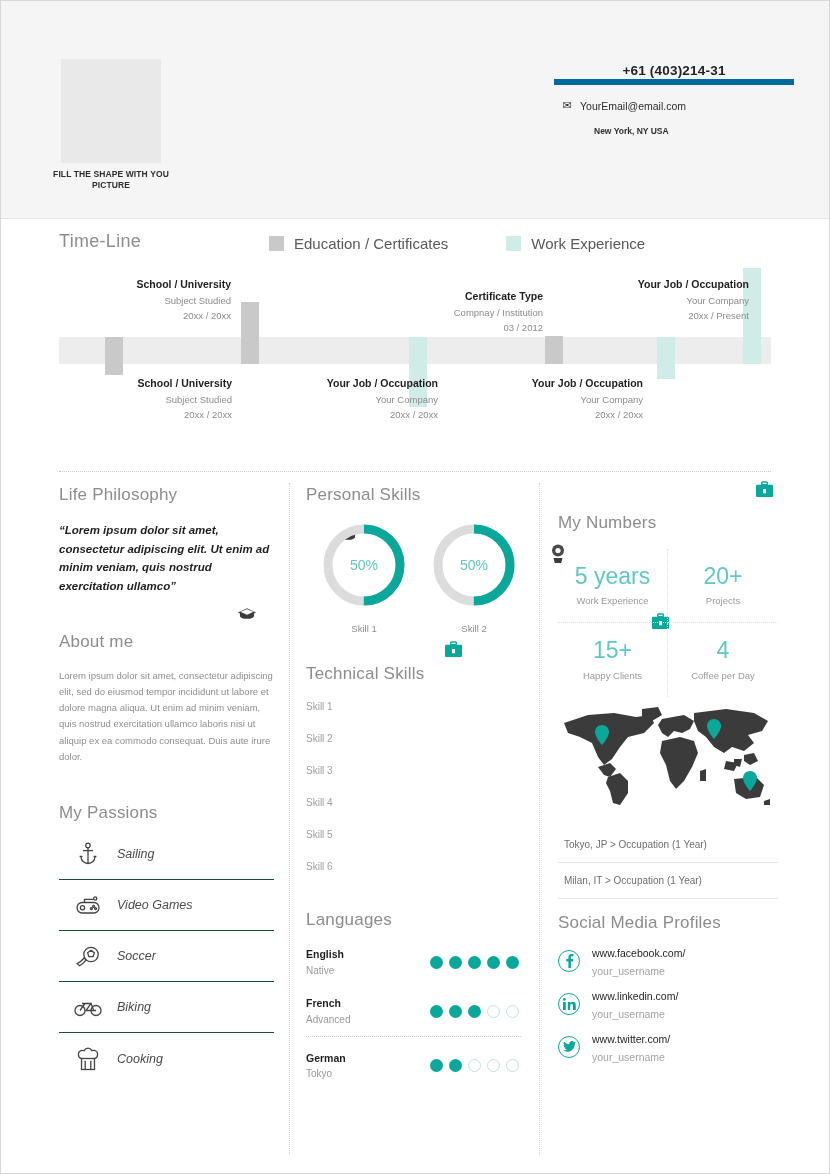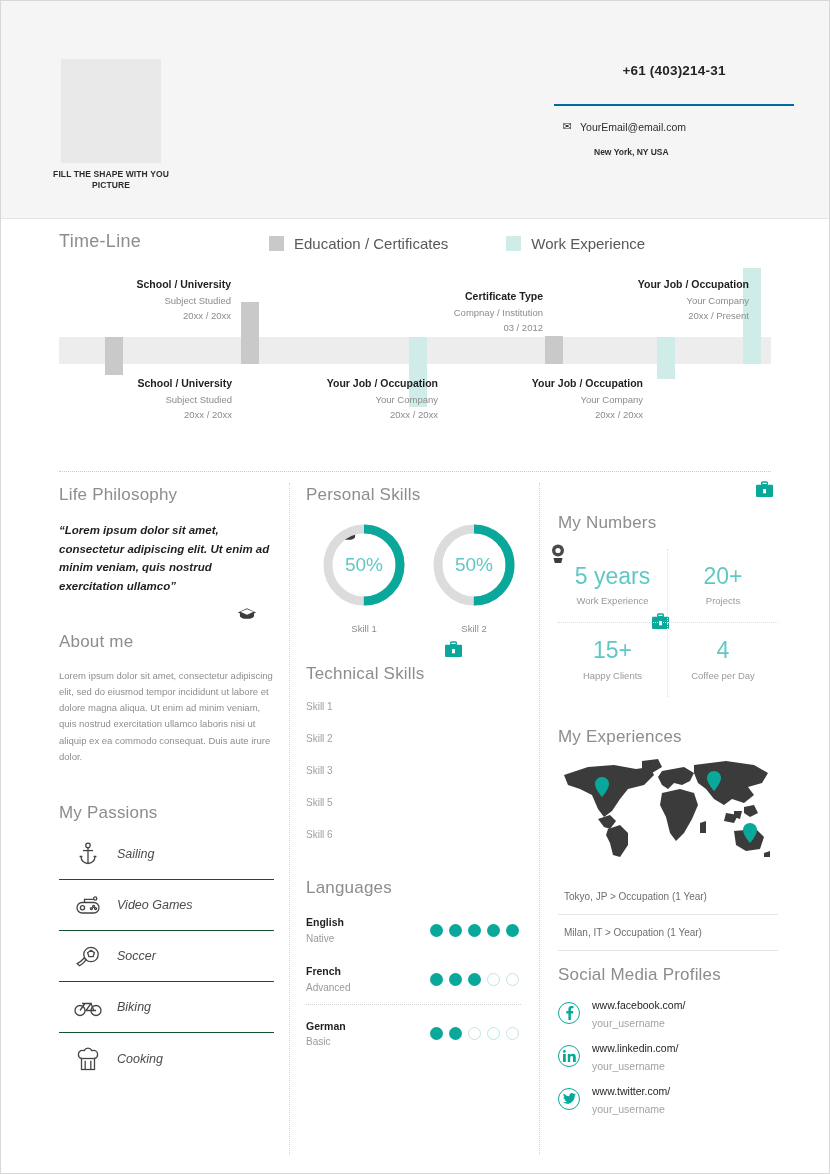"+61 (403)214-31" .contact-phone { border-bottom: 2px solid #0369a1 -> 6px solid #0369a1; padding-bottom: 26px -> 1px }
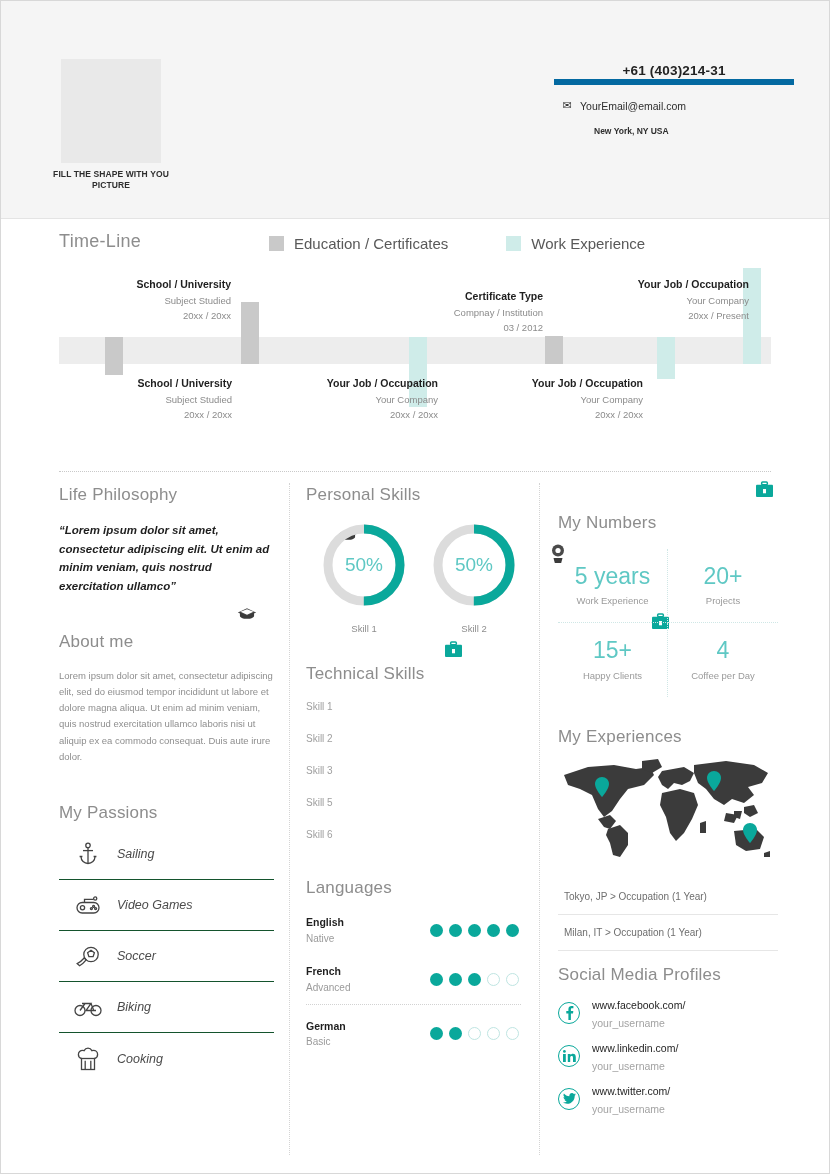"50%" .donut-pct { font-size: 19px -> 14px }
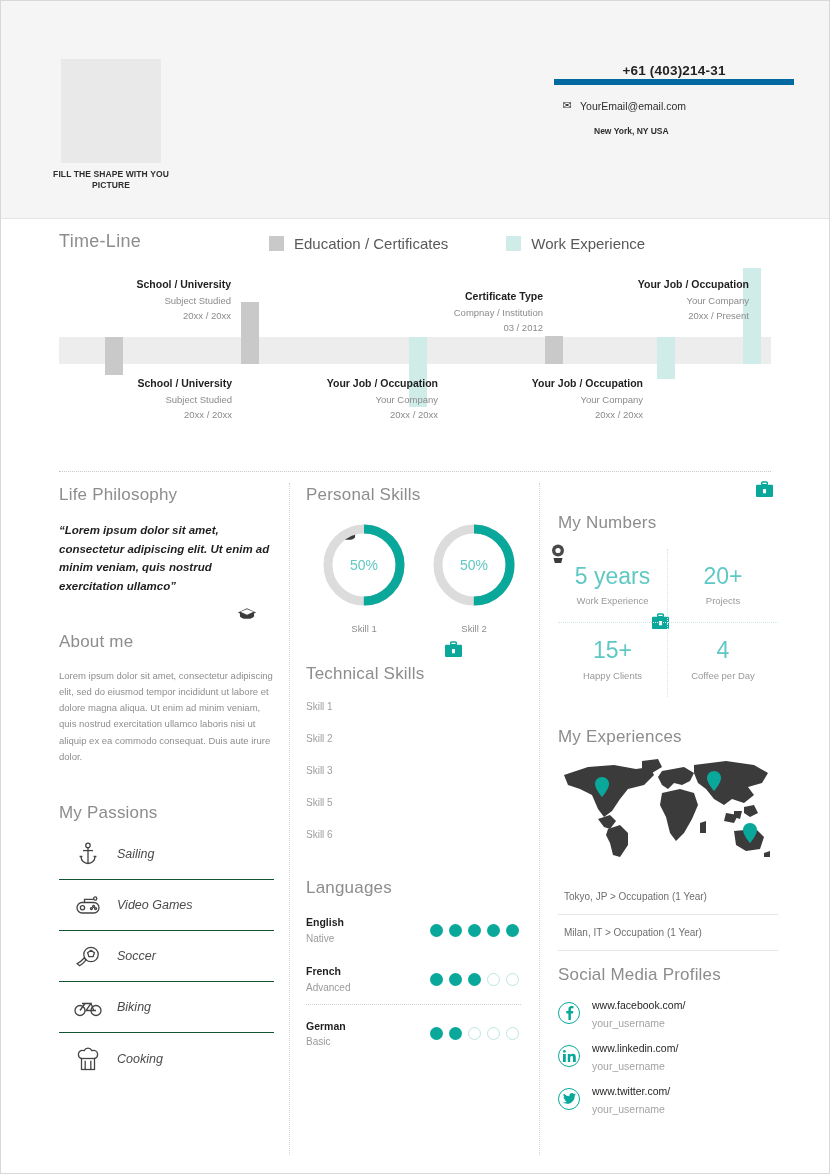"My Experiences" div.section-title { html: <div>My Experiences</div> -> none }
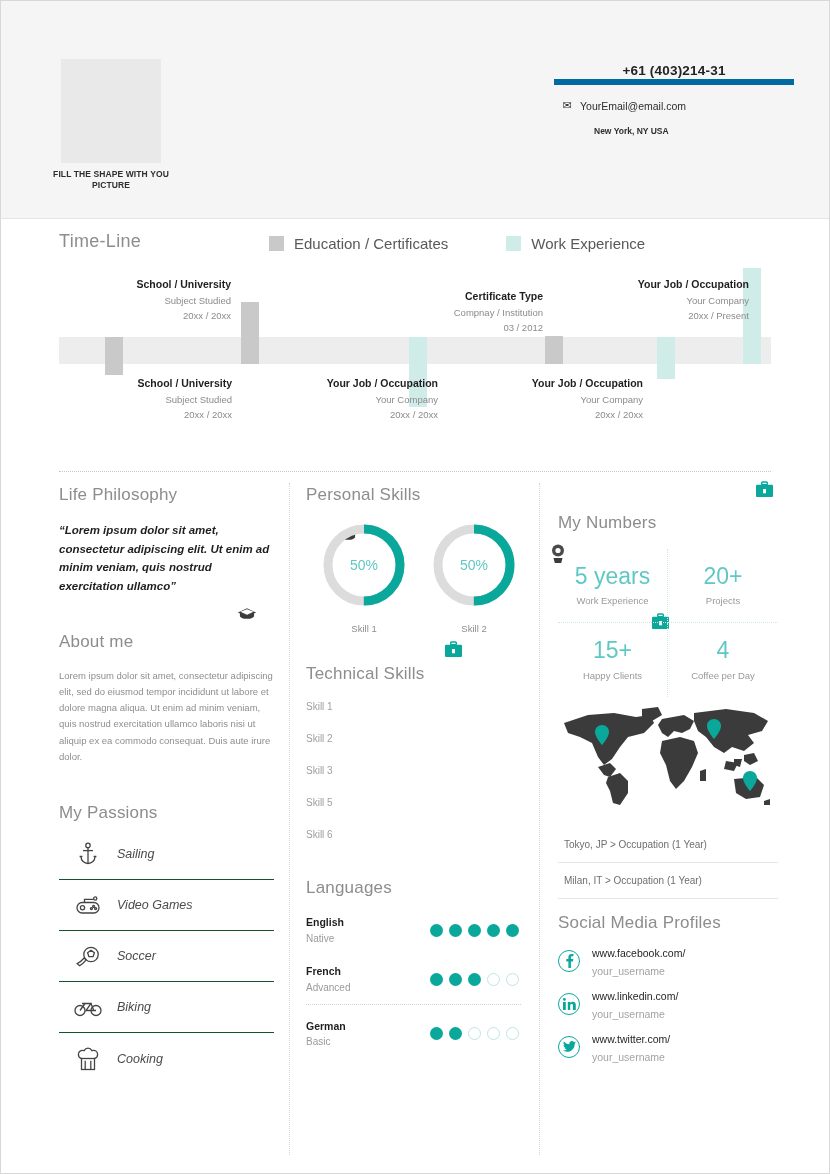"Skill 4" div.tskill { html: none -> <div>Skill 4</div> }
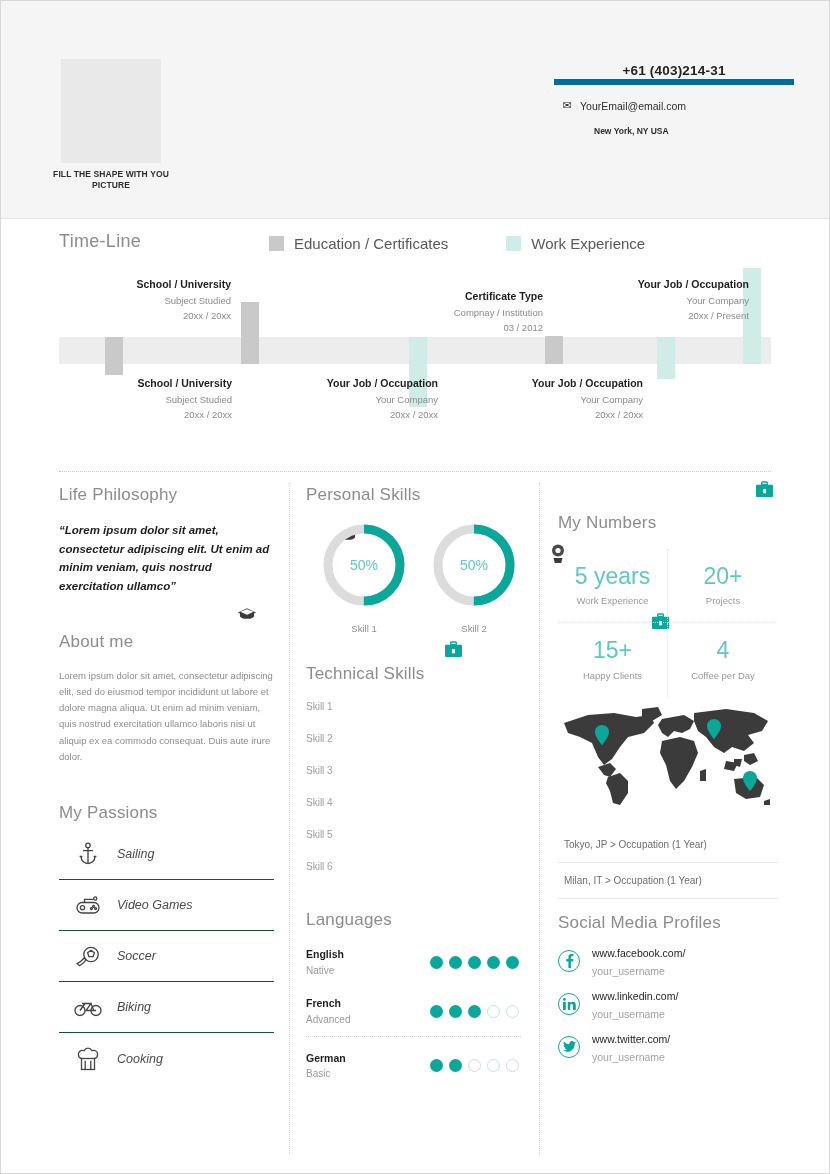"Basic" div.lang-level { text: Basic -> Tokyo }
